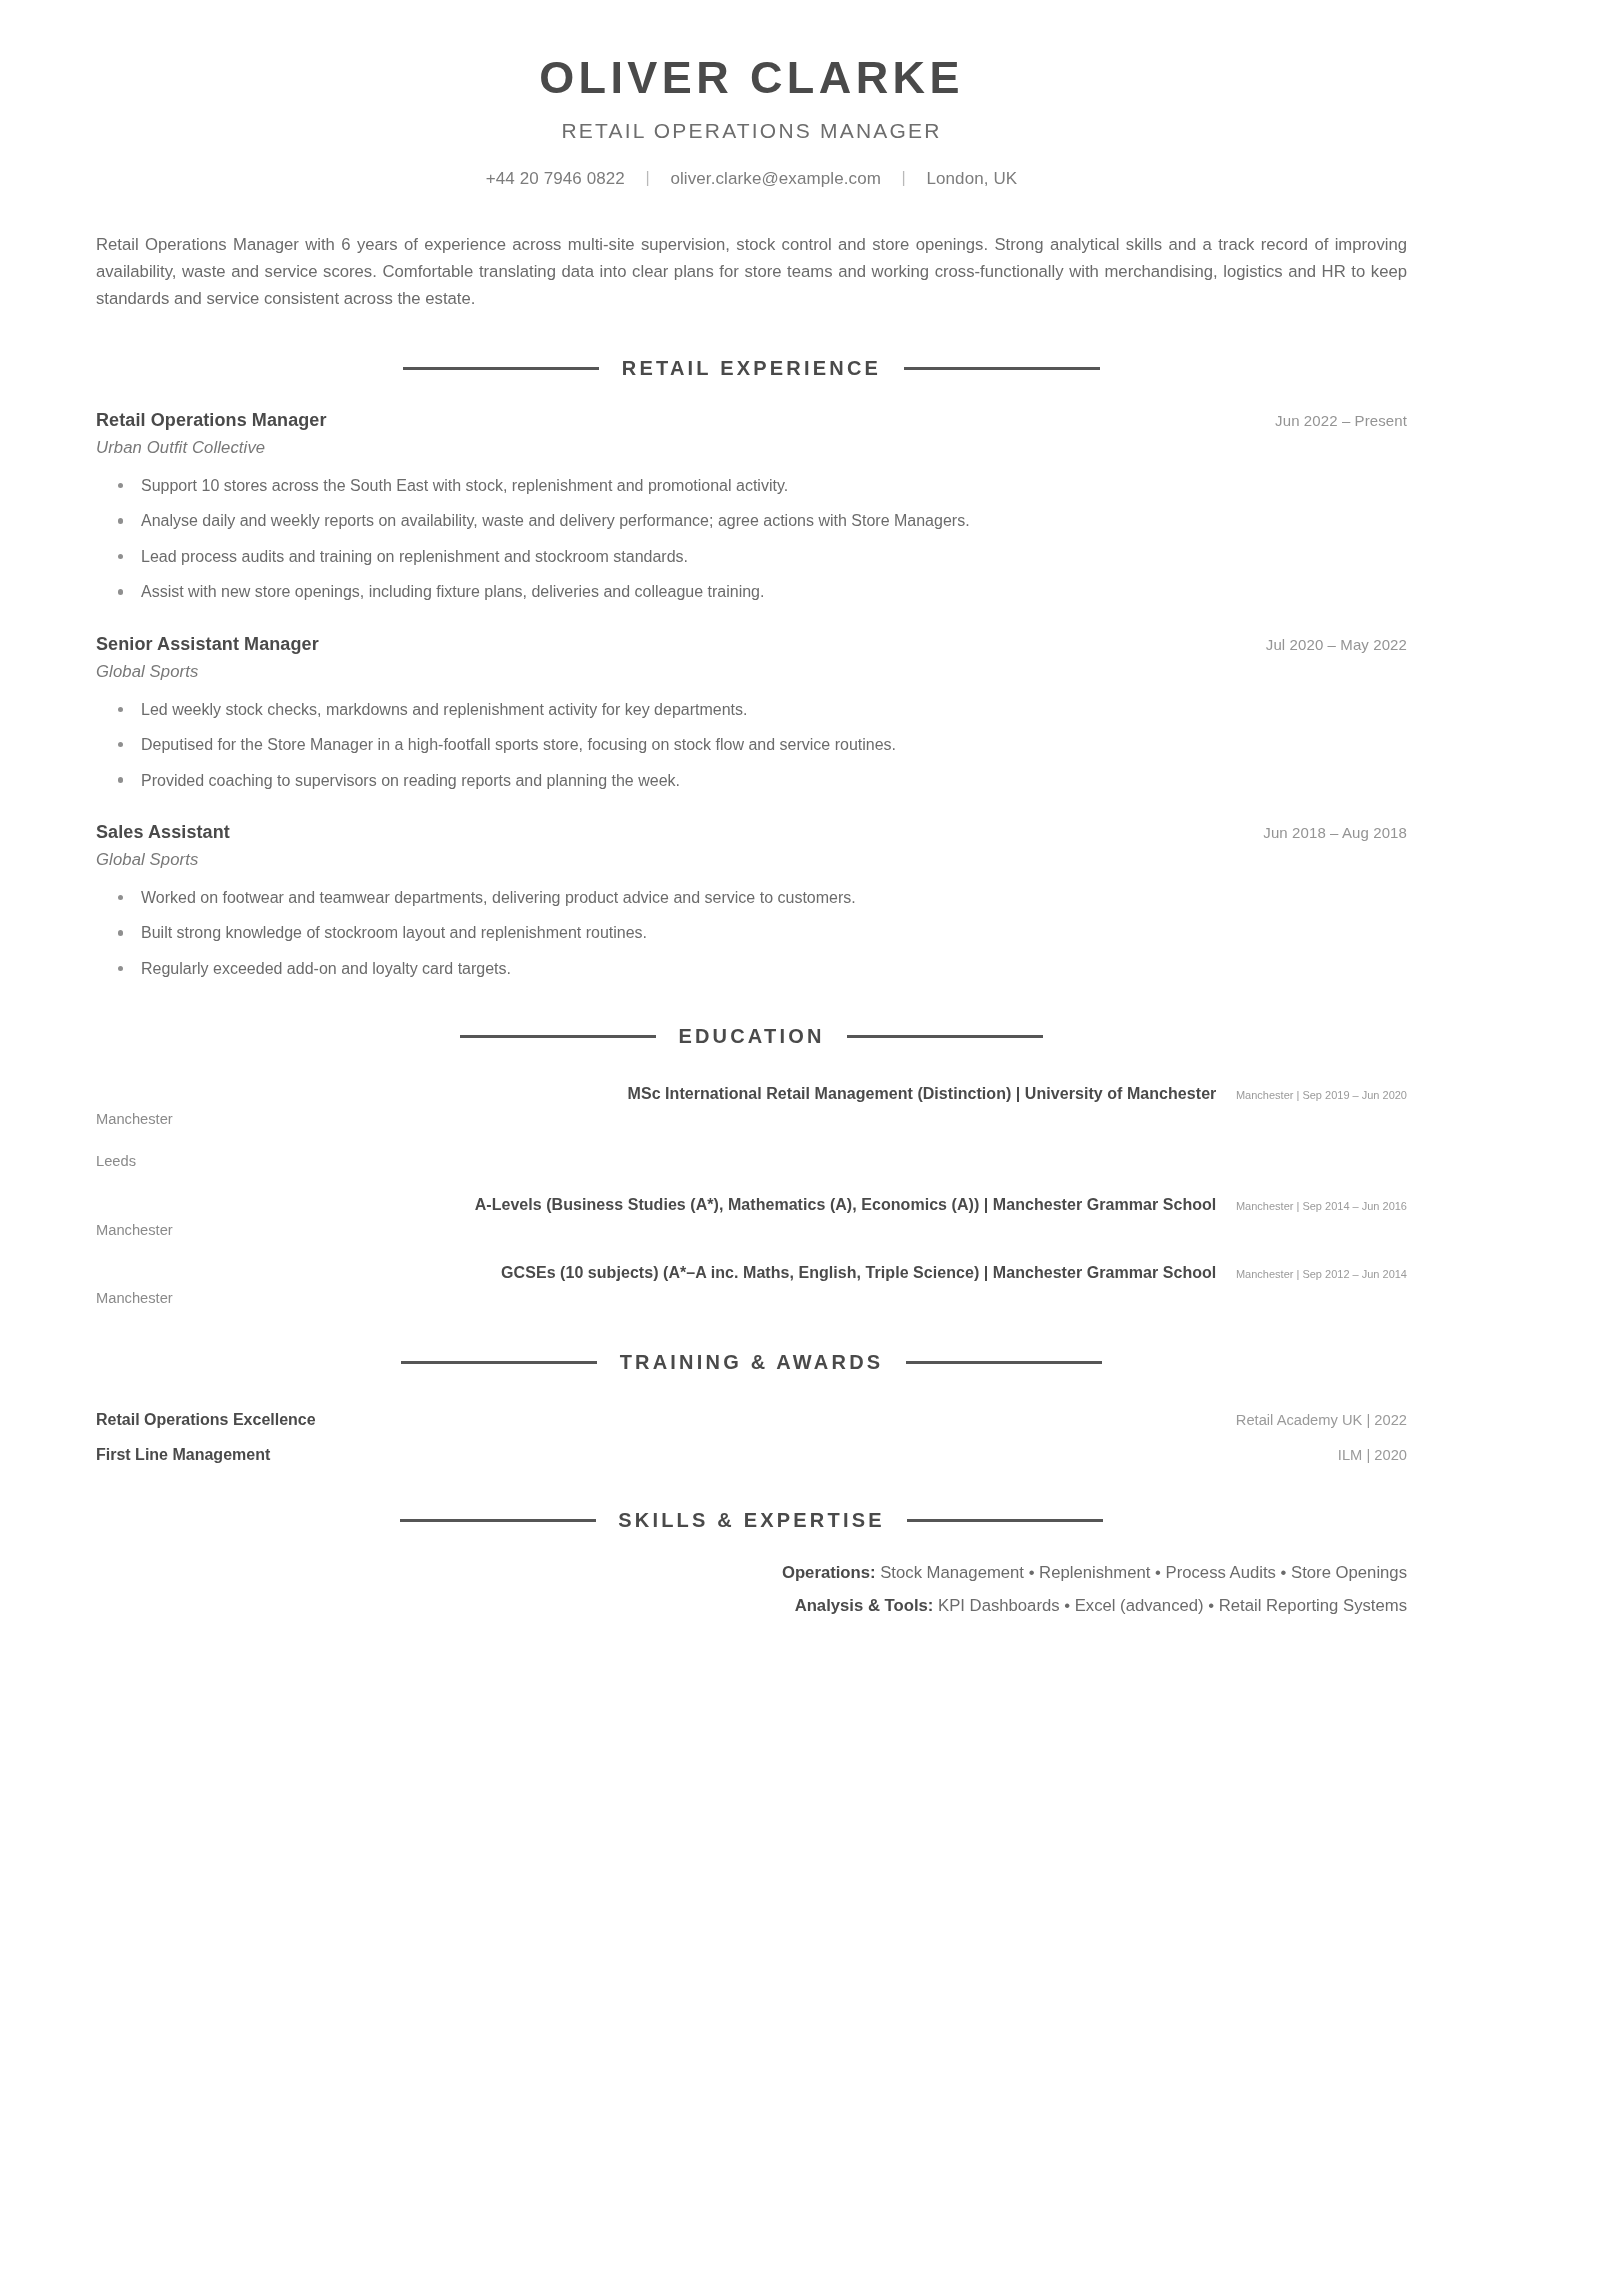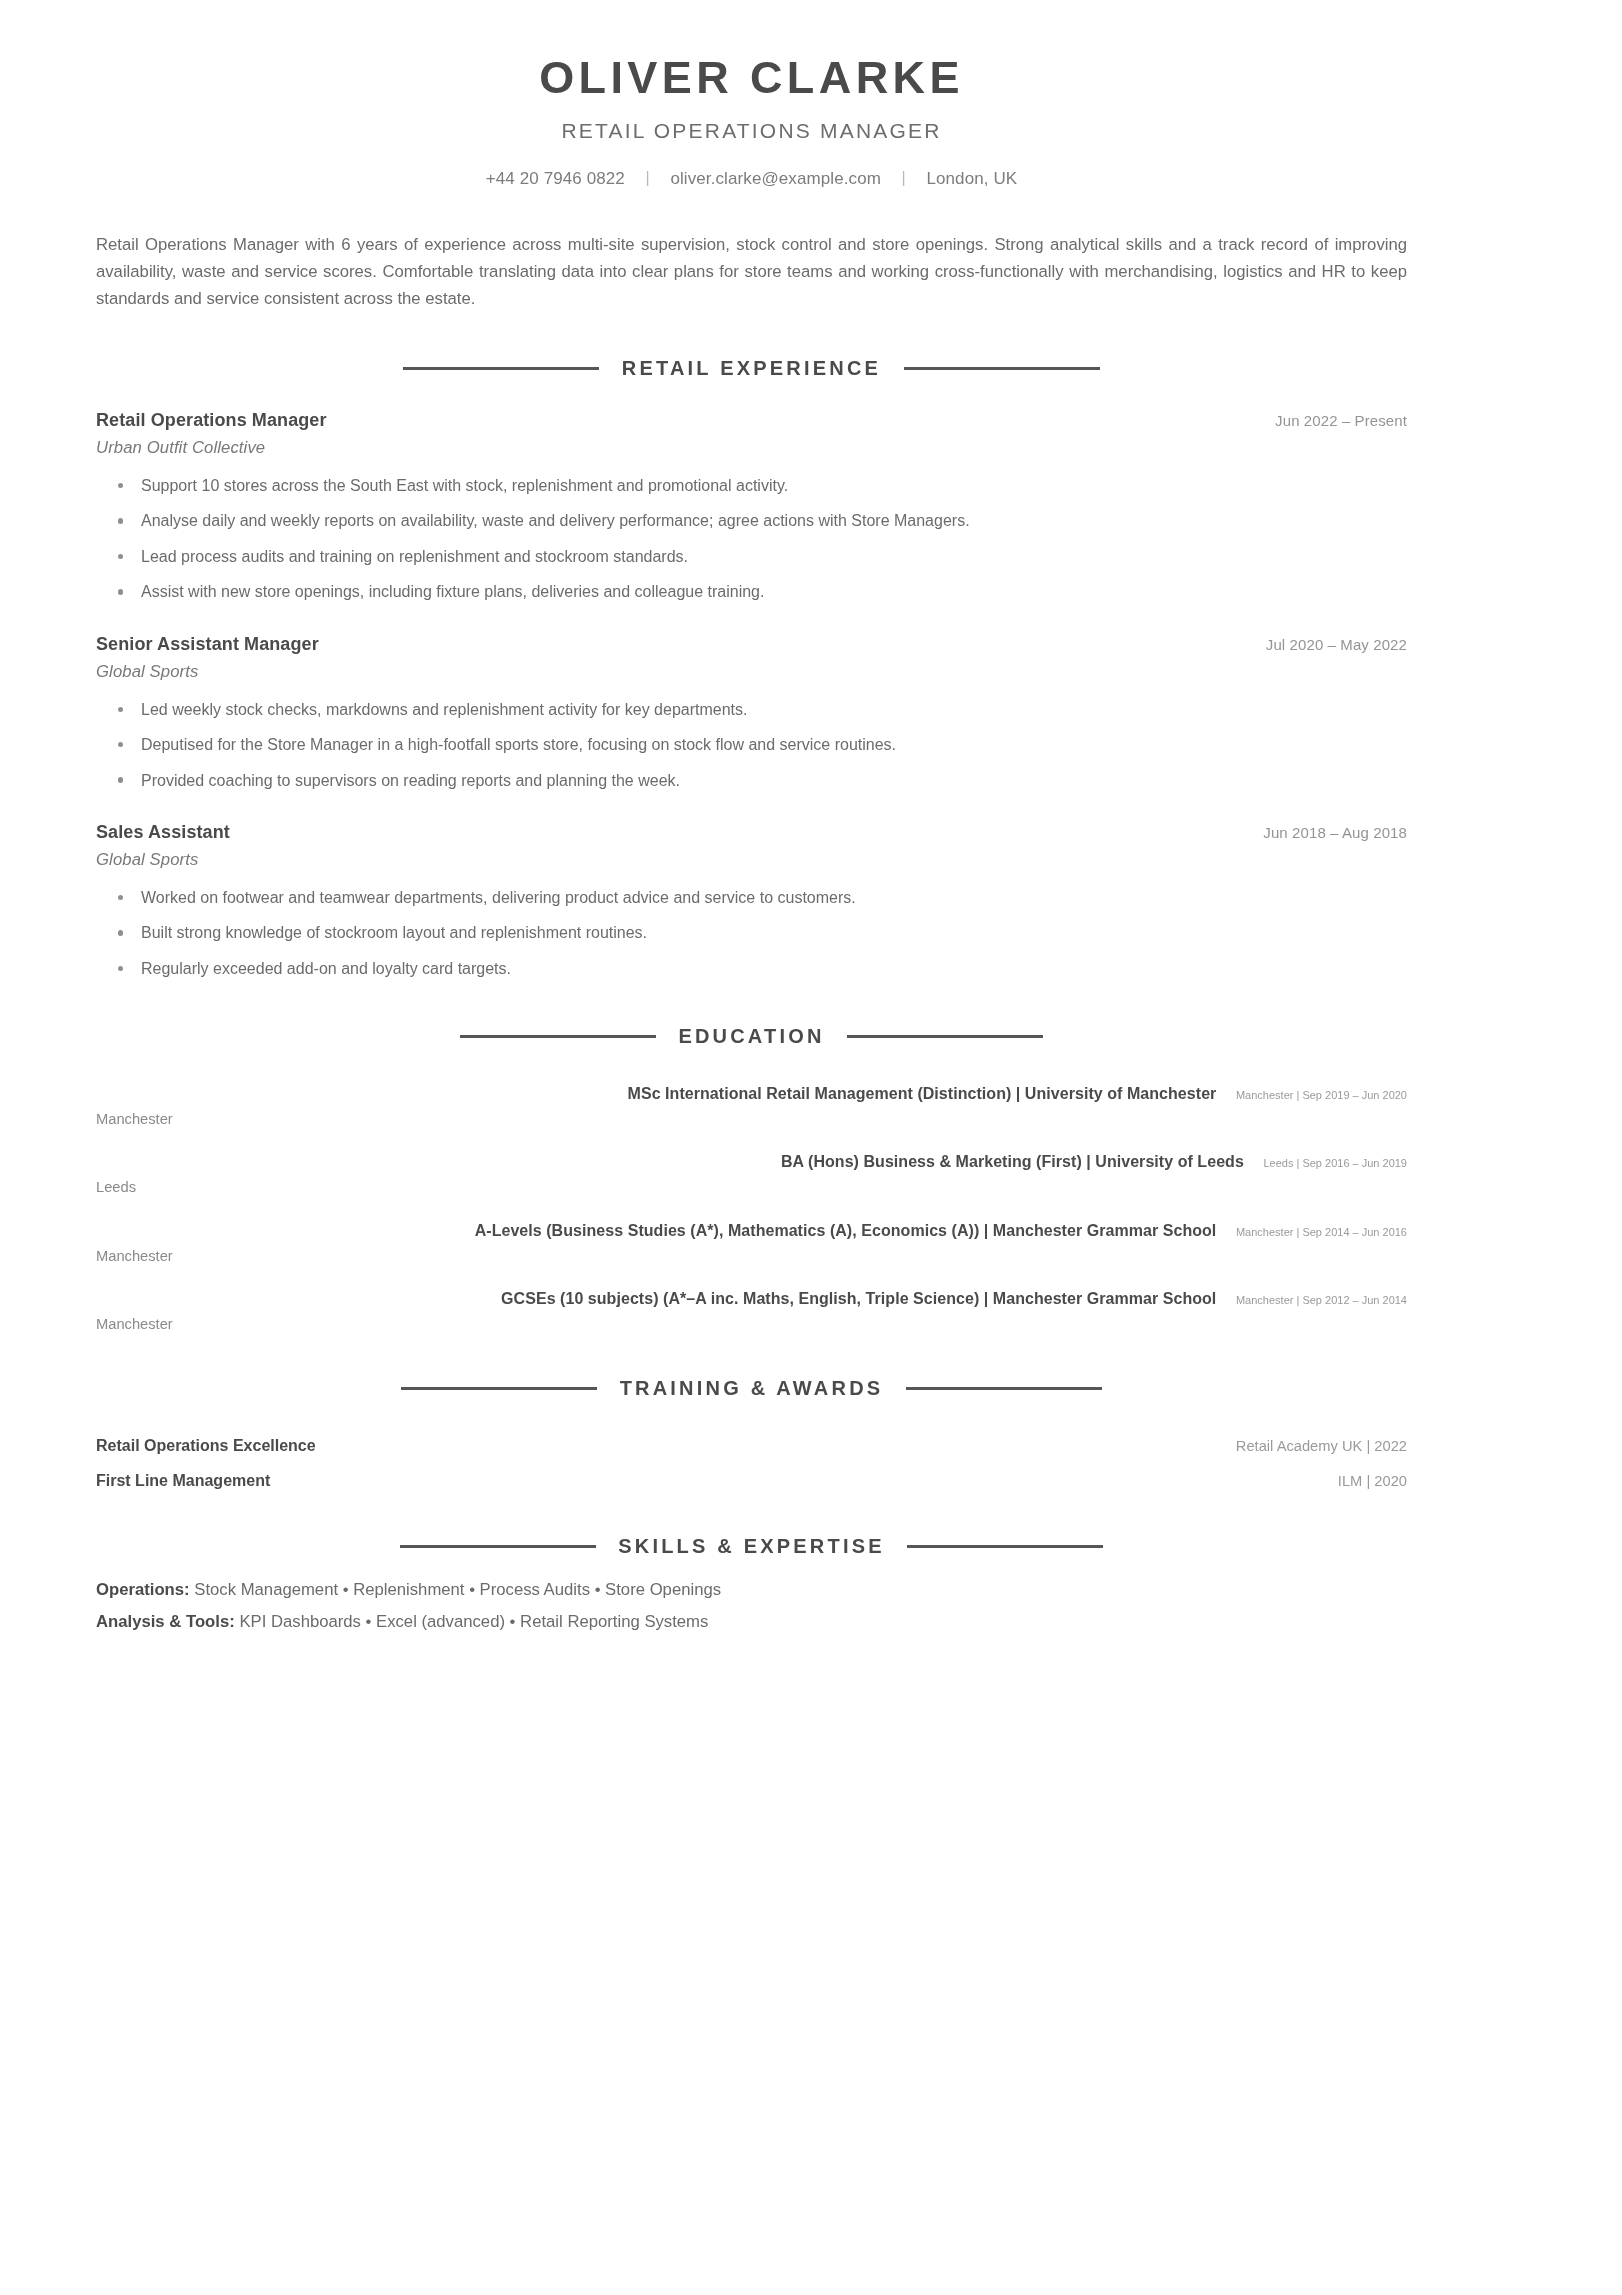"BA (Hons) Business & Marketing" div.edu-row { html: <div> <span>BA (Hons) Business &amp; Marketing (First) | University of Leeds</span> <span>Leeds | Sep 2016 – Jun 2019</span> </div> -> none }
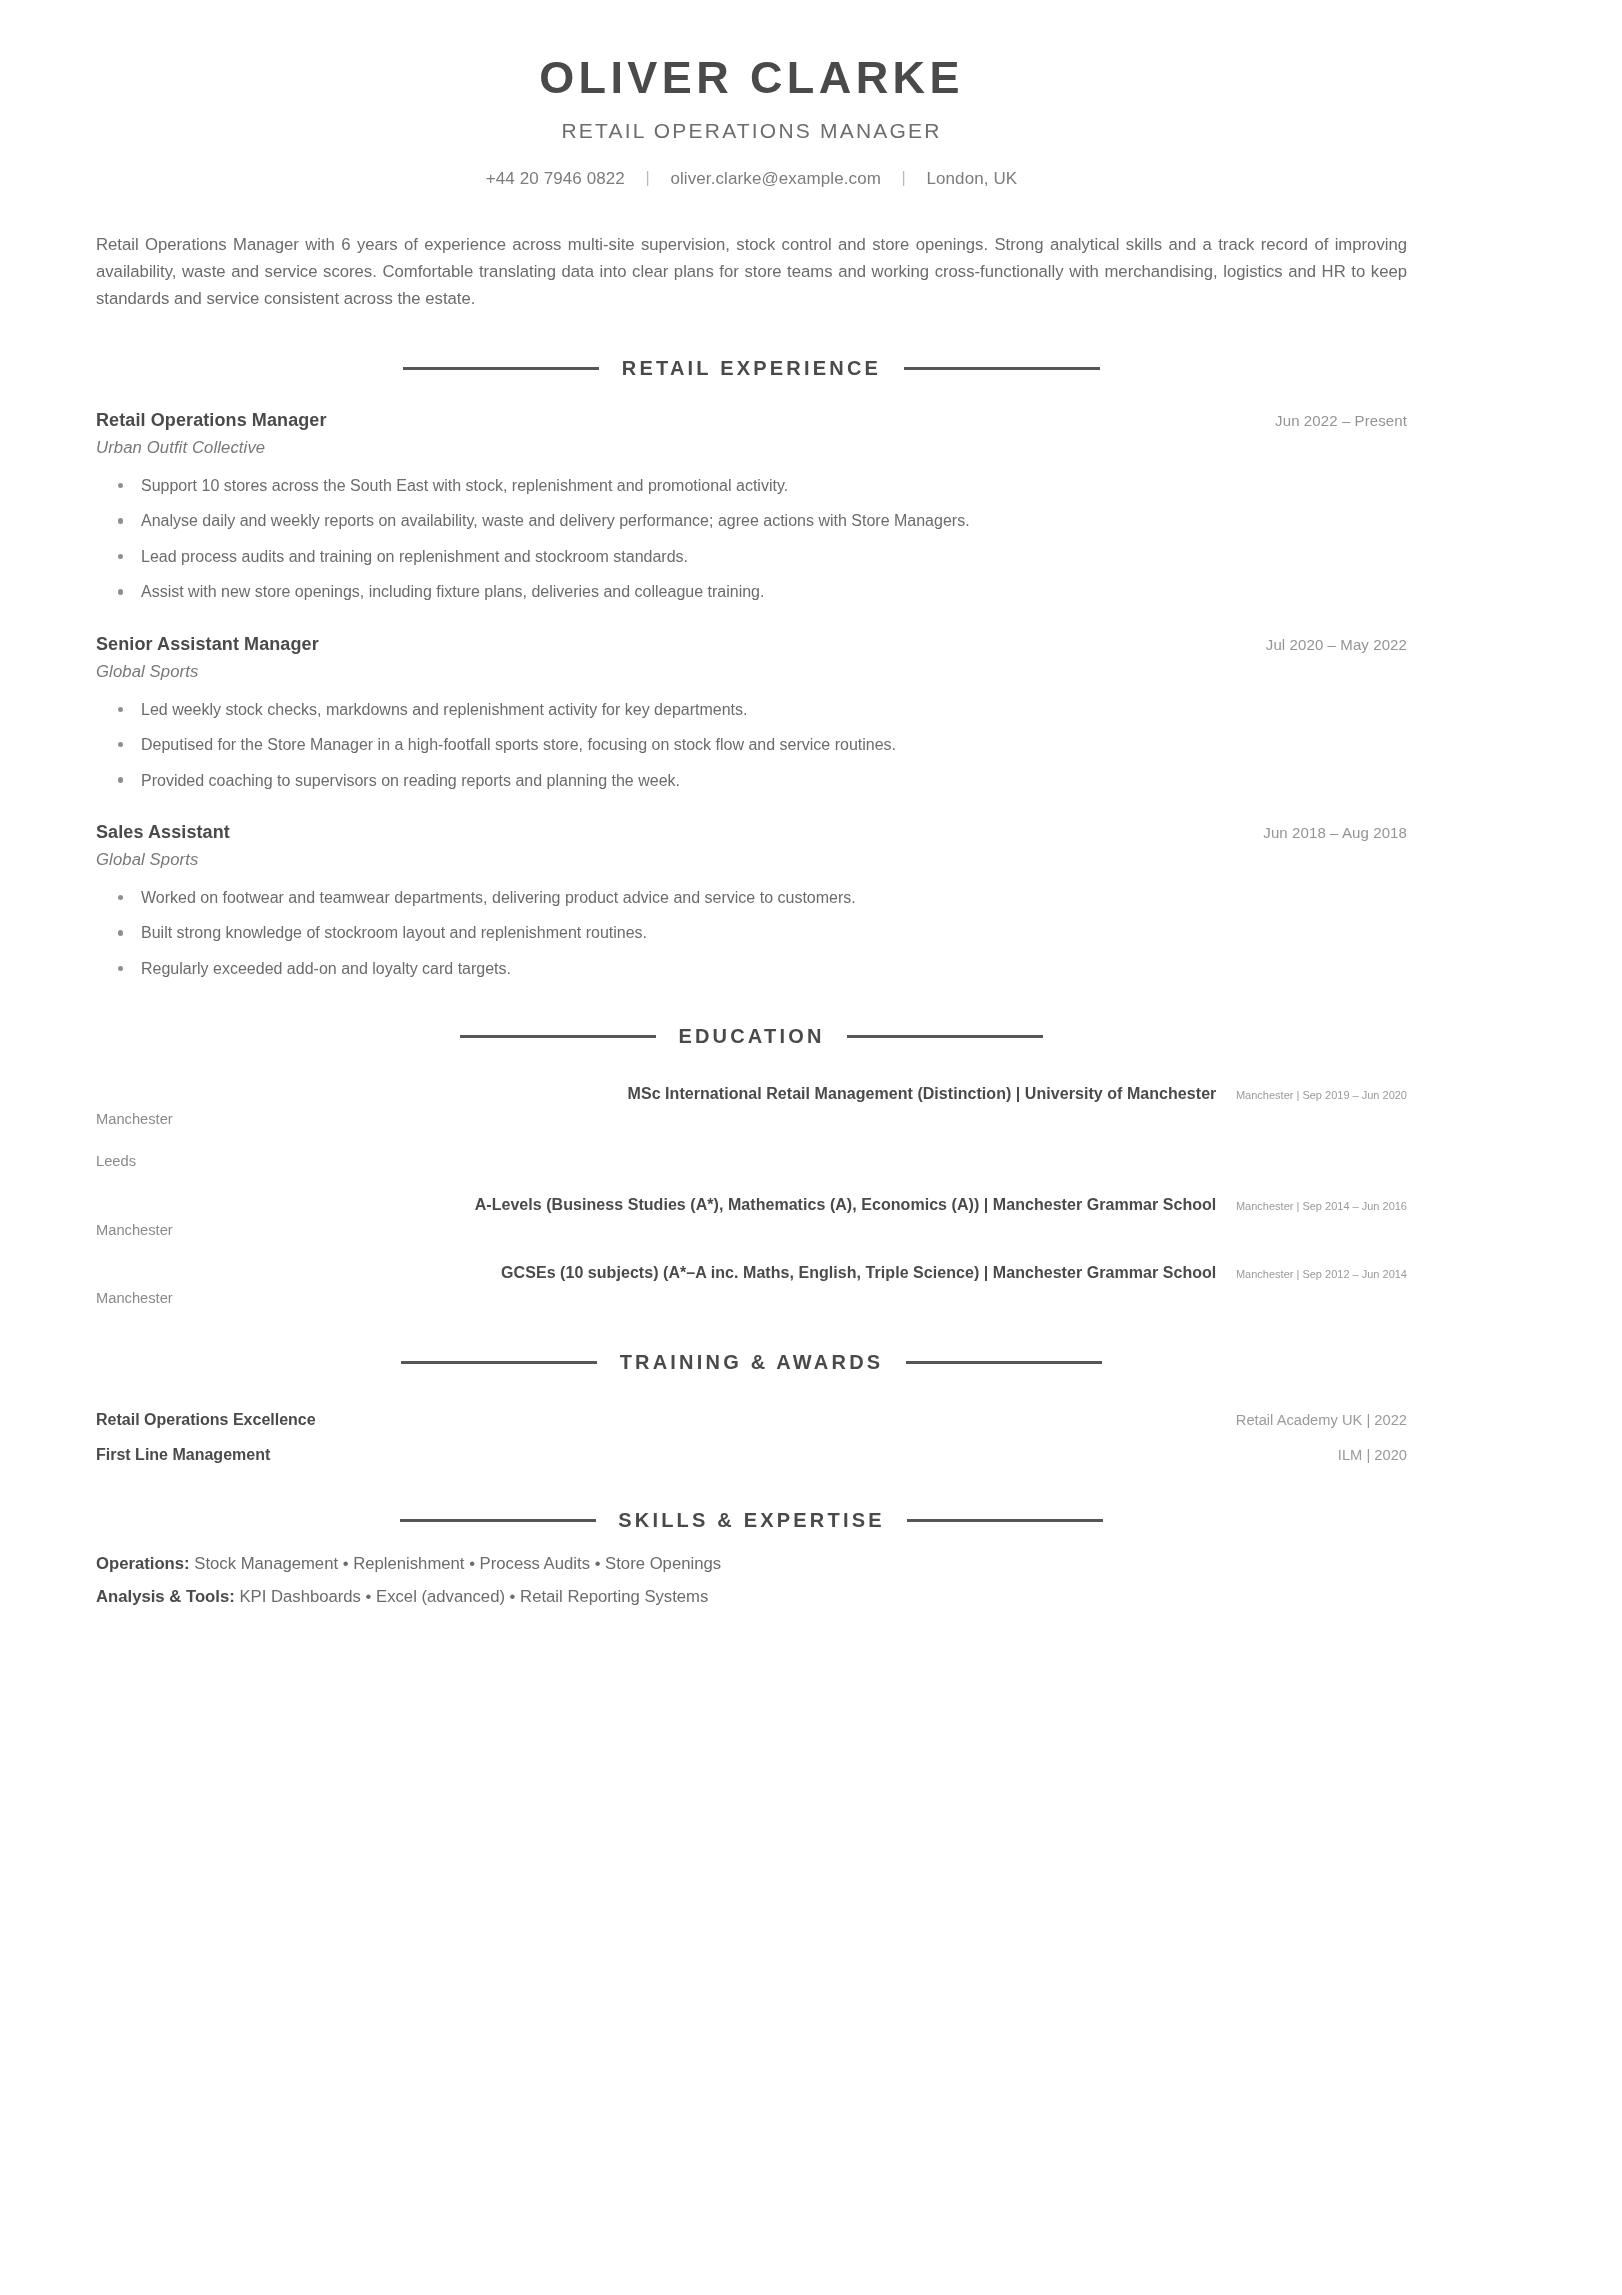"Operations: Stock Management •" .skills { margin-top: 20px -> 29px; text-align: left -> right }
